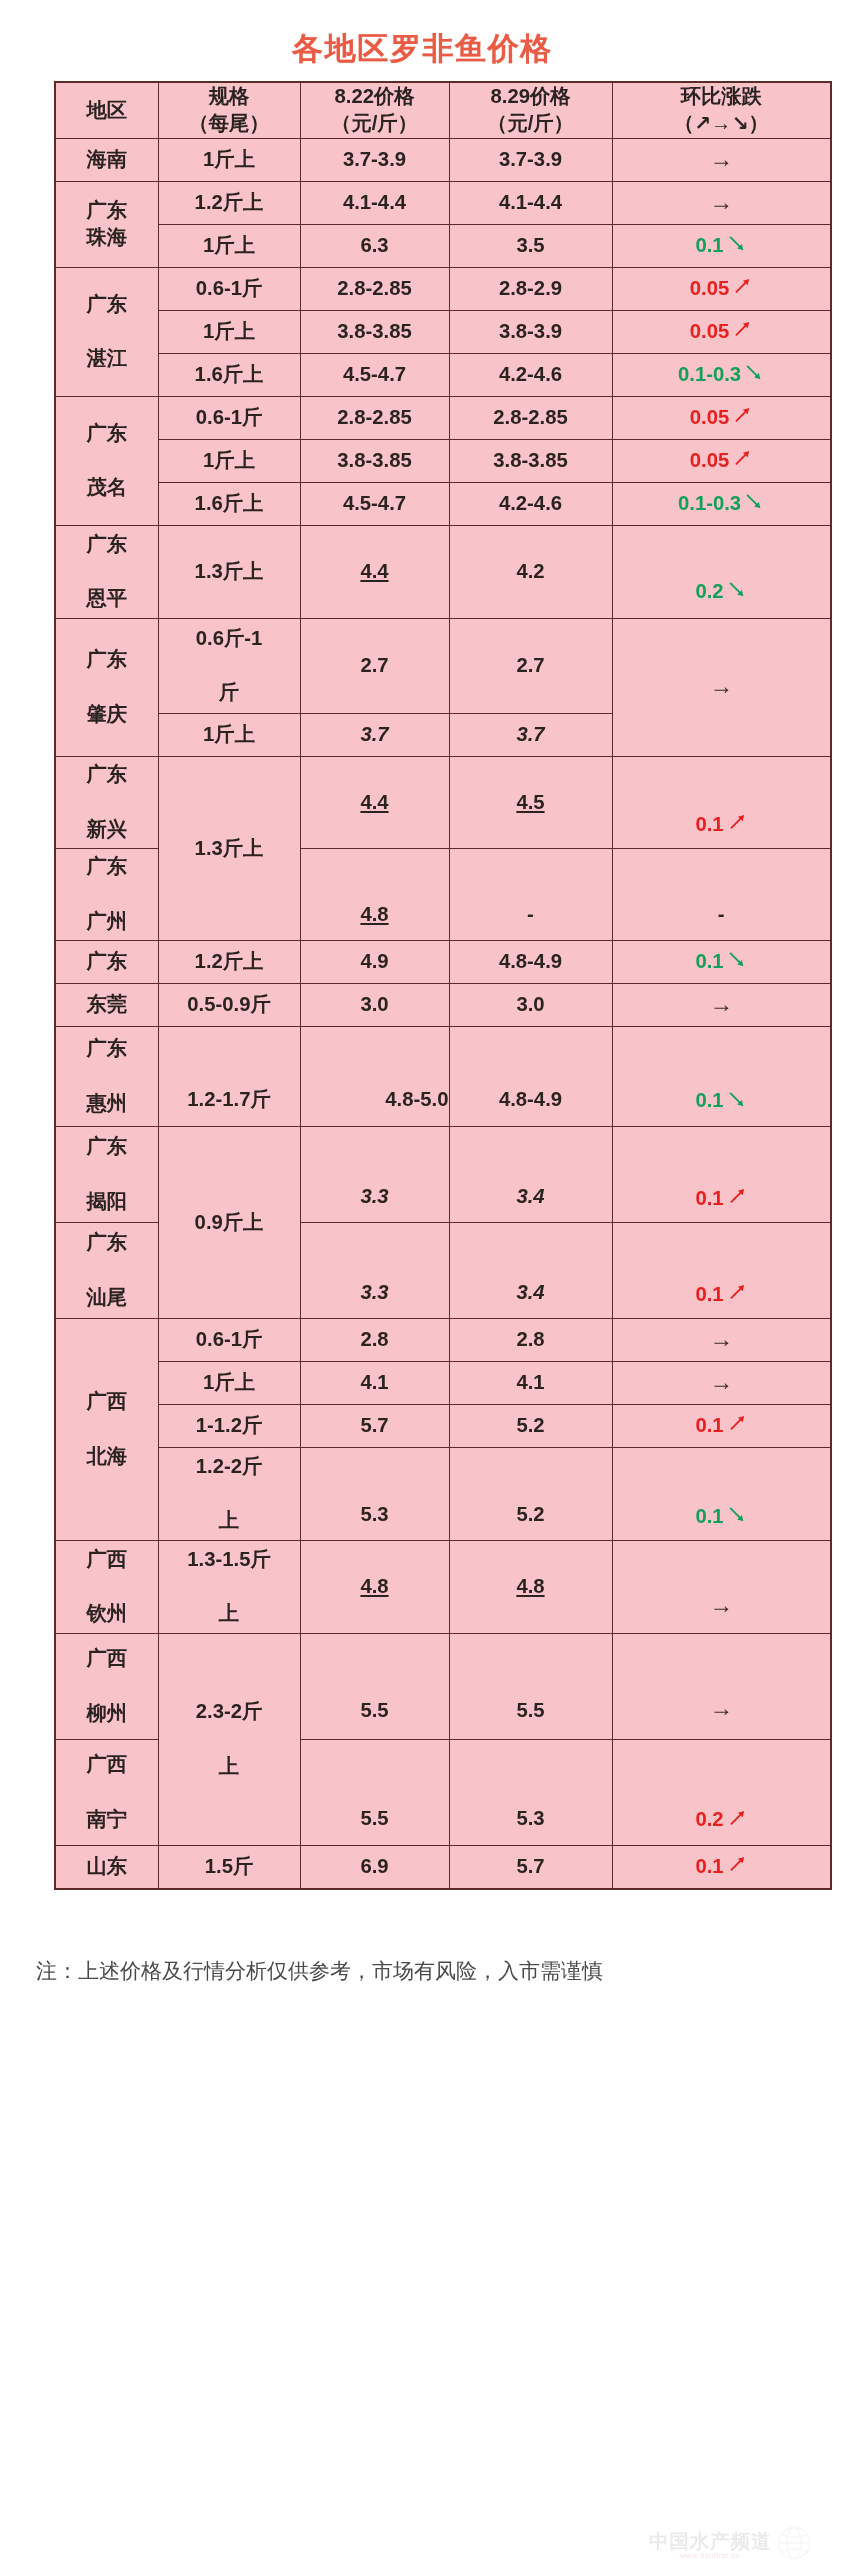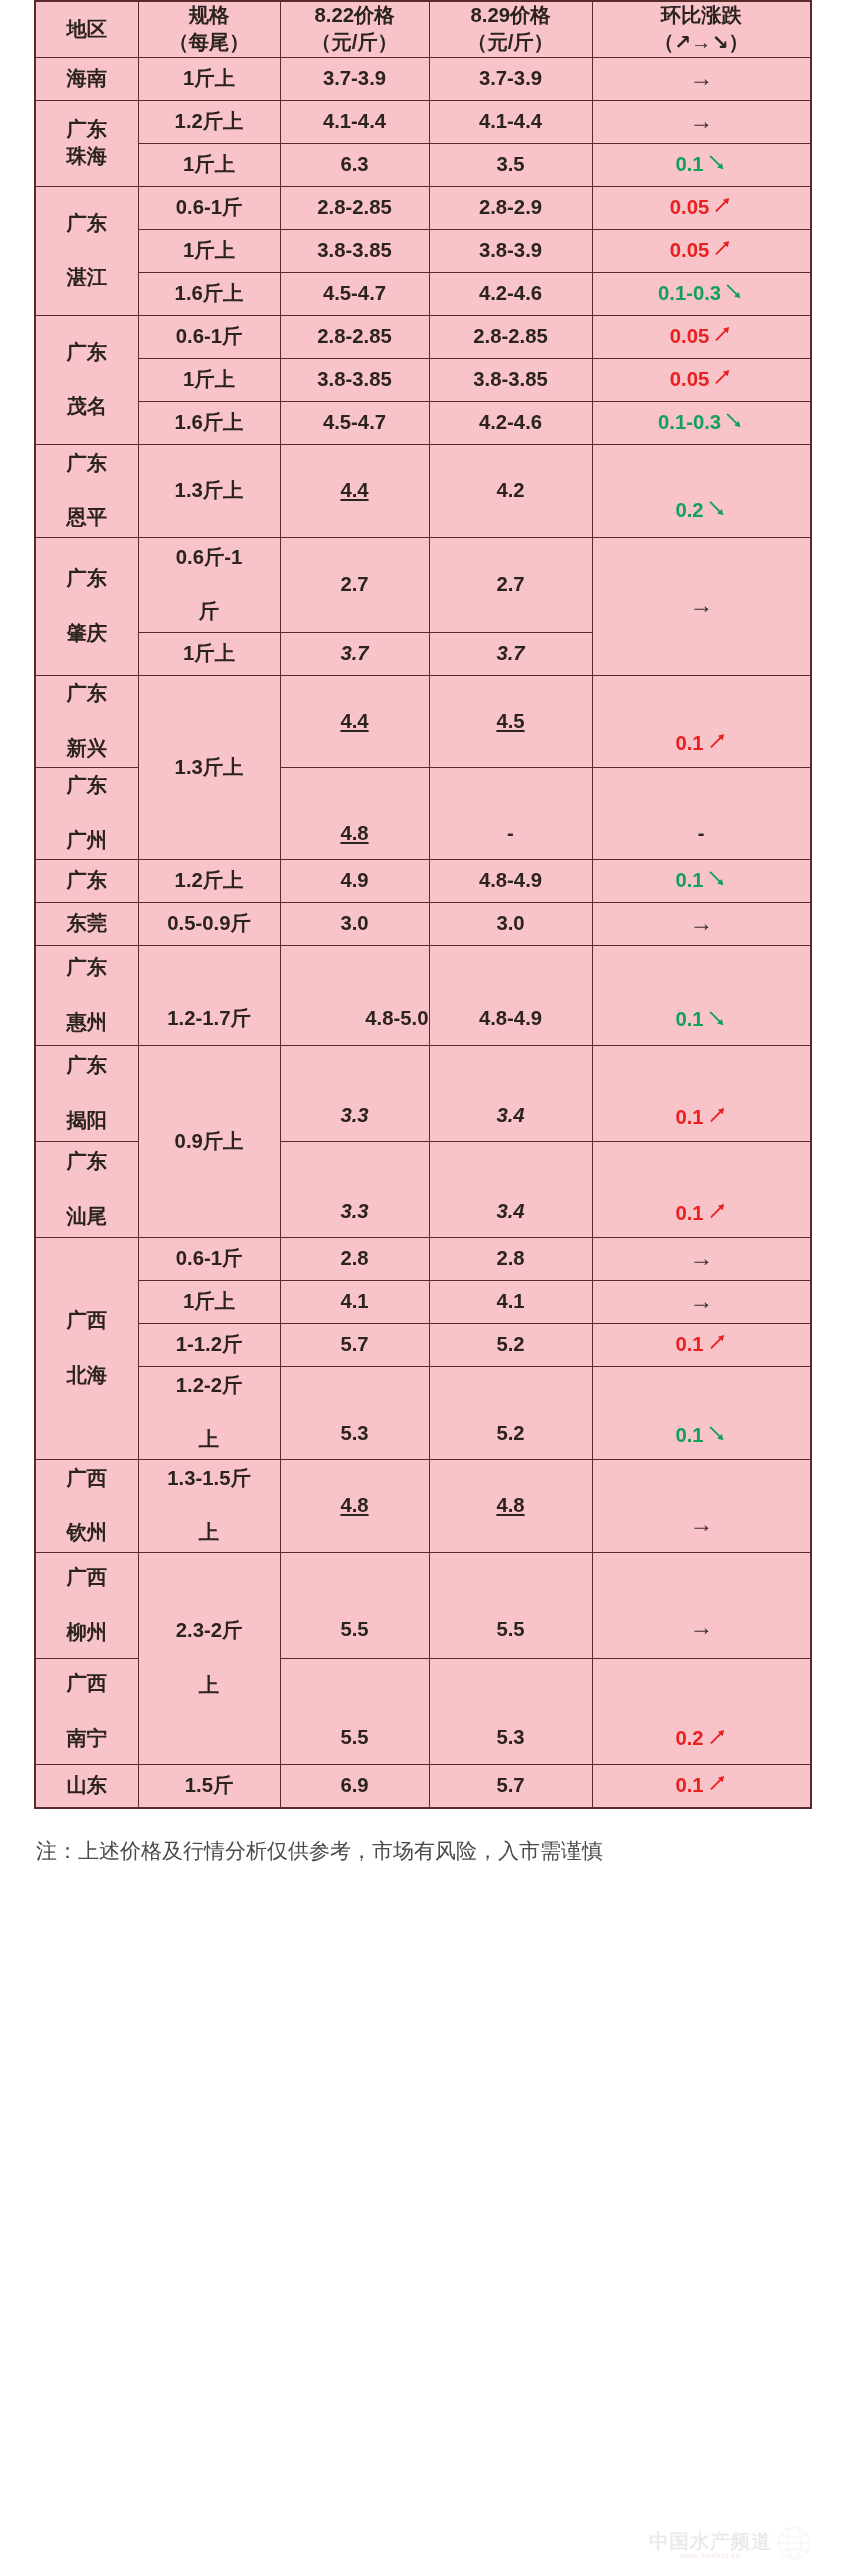"各地区罗非鱼价格" div.title { html: none -> <div>各地区罗非鱼价格</div> }
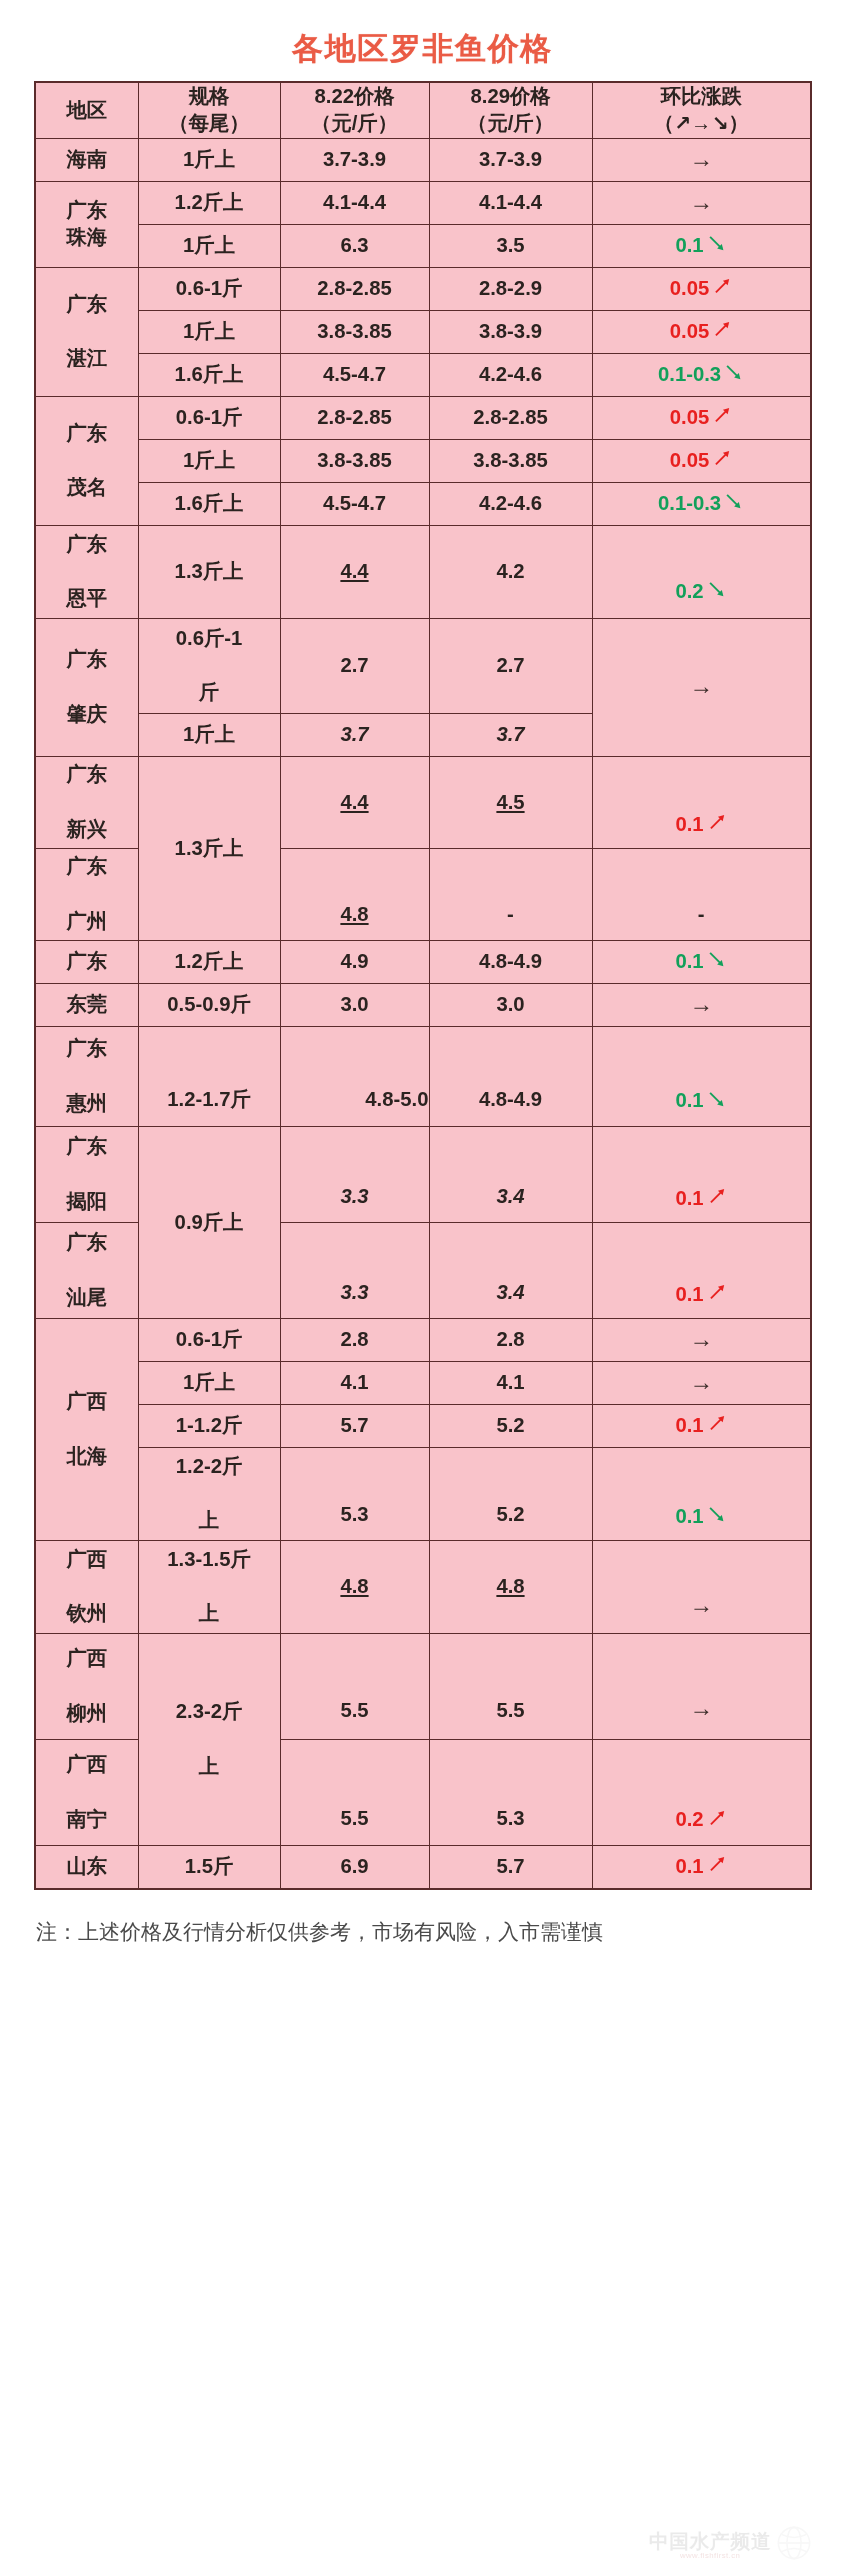"地区" table.price { margin-left: none -> 20px }
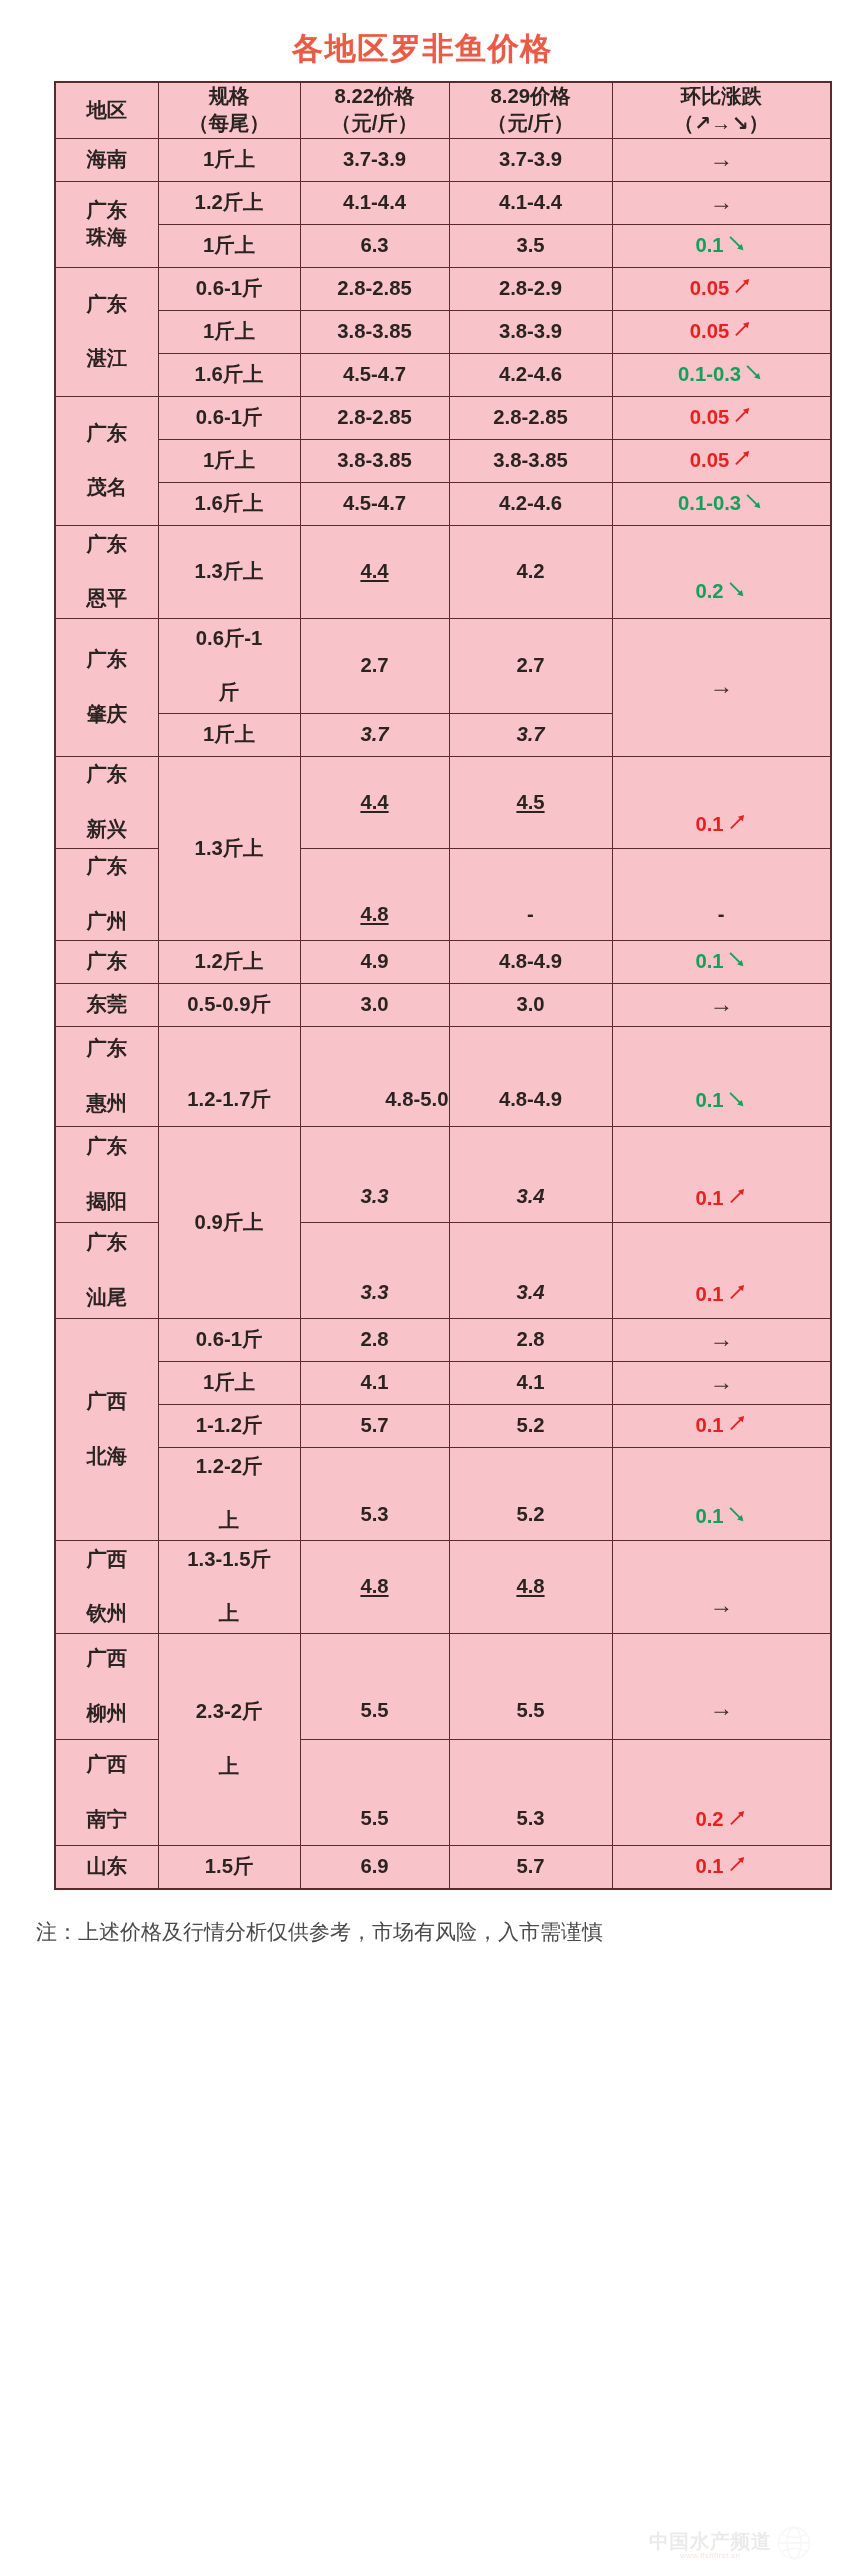"注：上述价格及行情分析仅供参考，市场有风险，入市需谨慎" .note { padding: 23px 36px 0 36px -> 62px 36px 0 36px }
